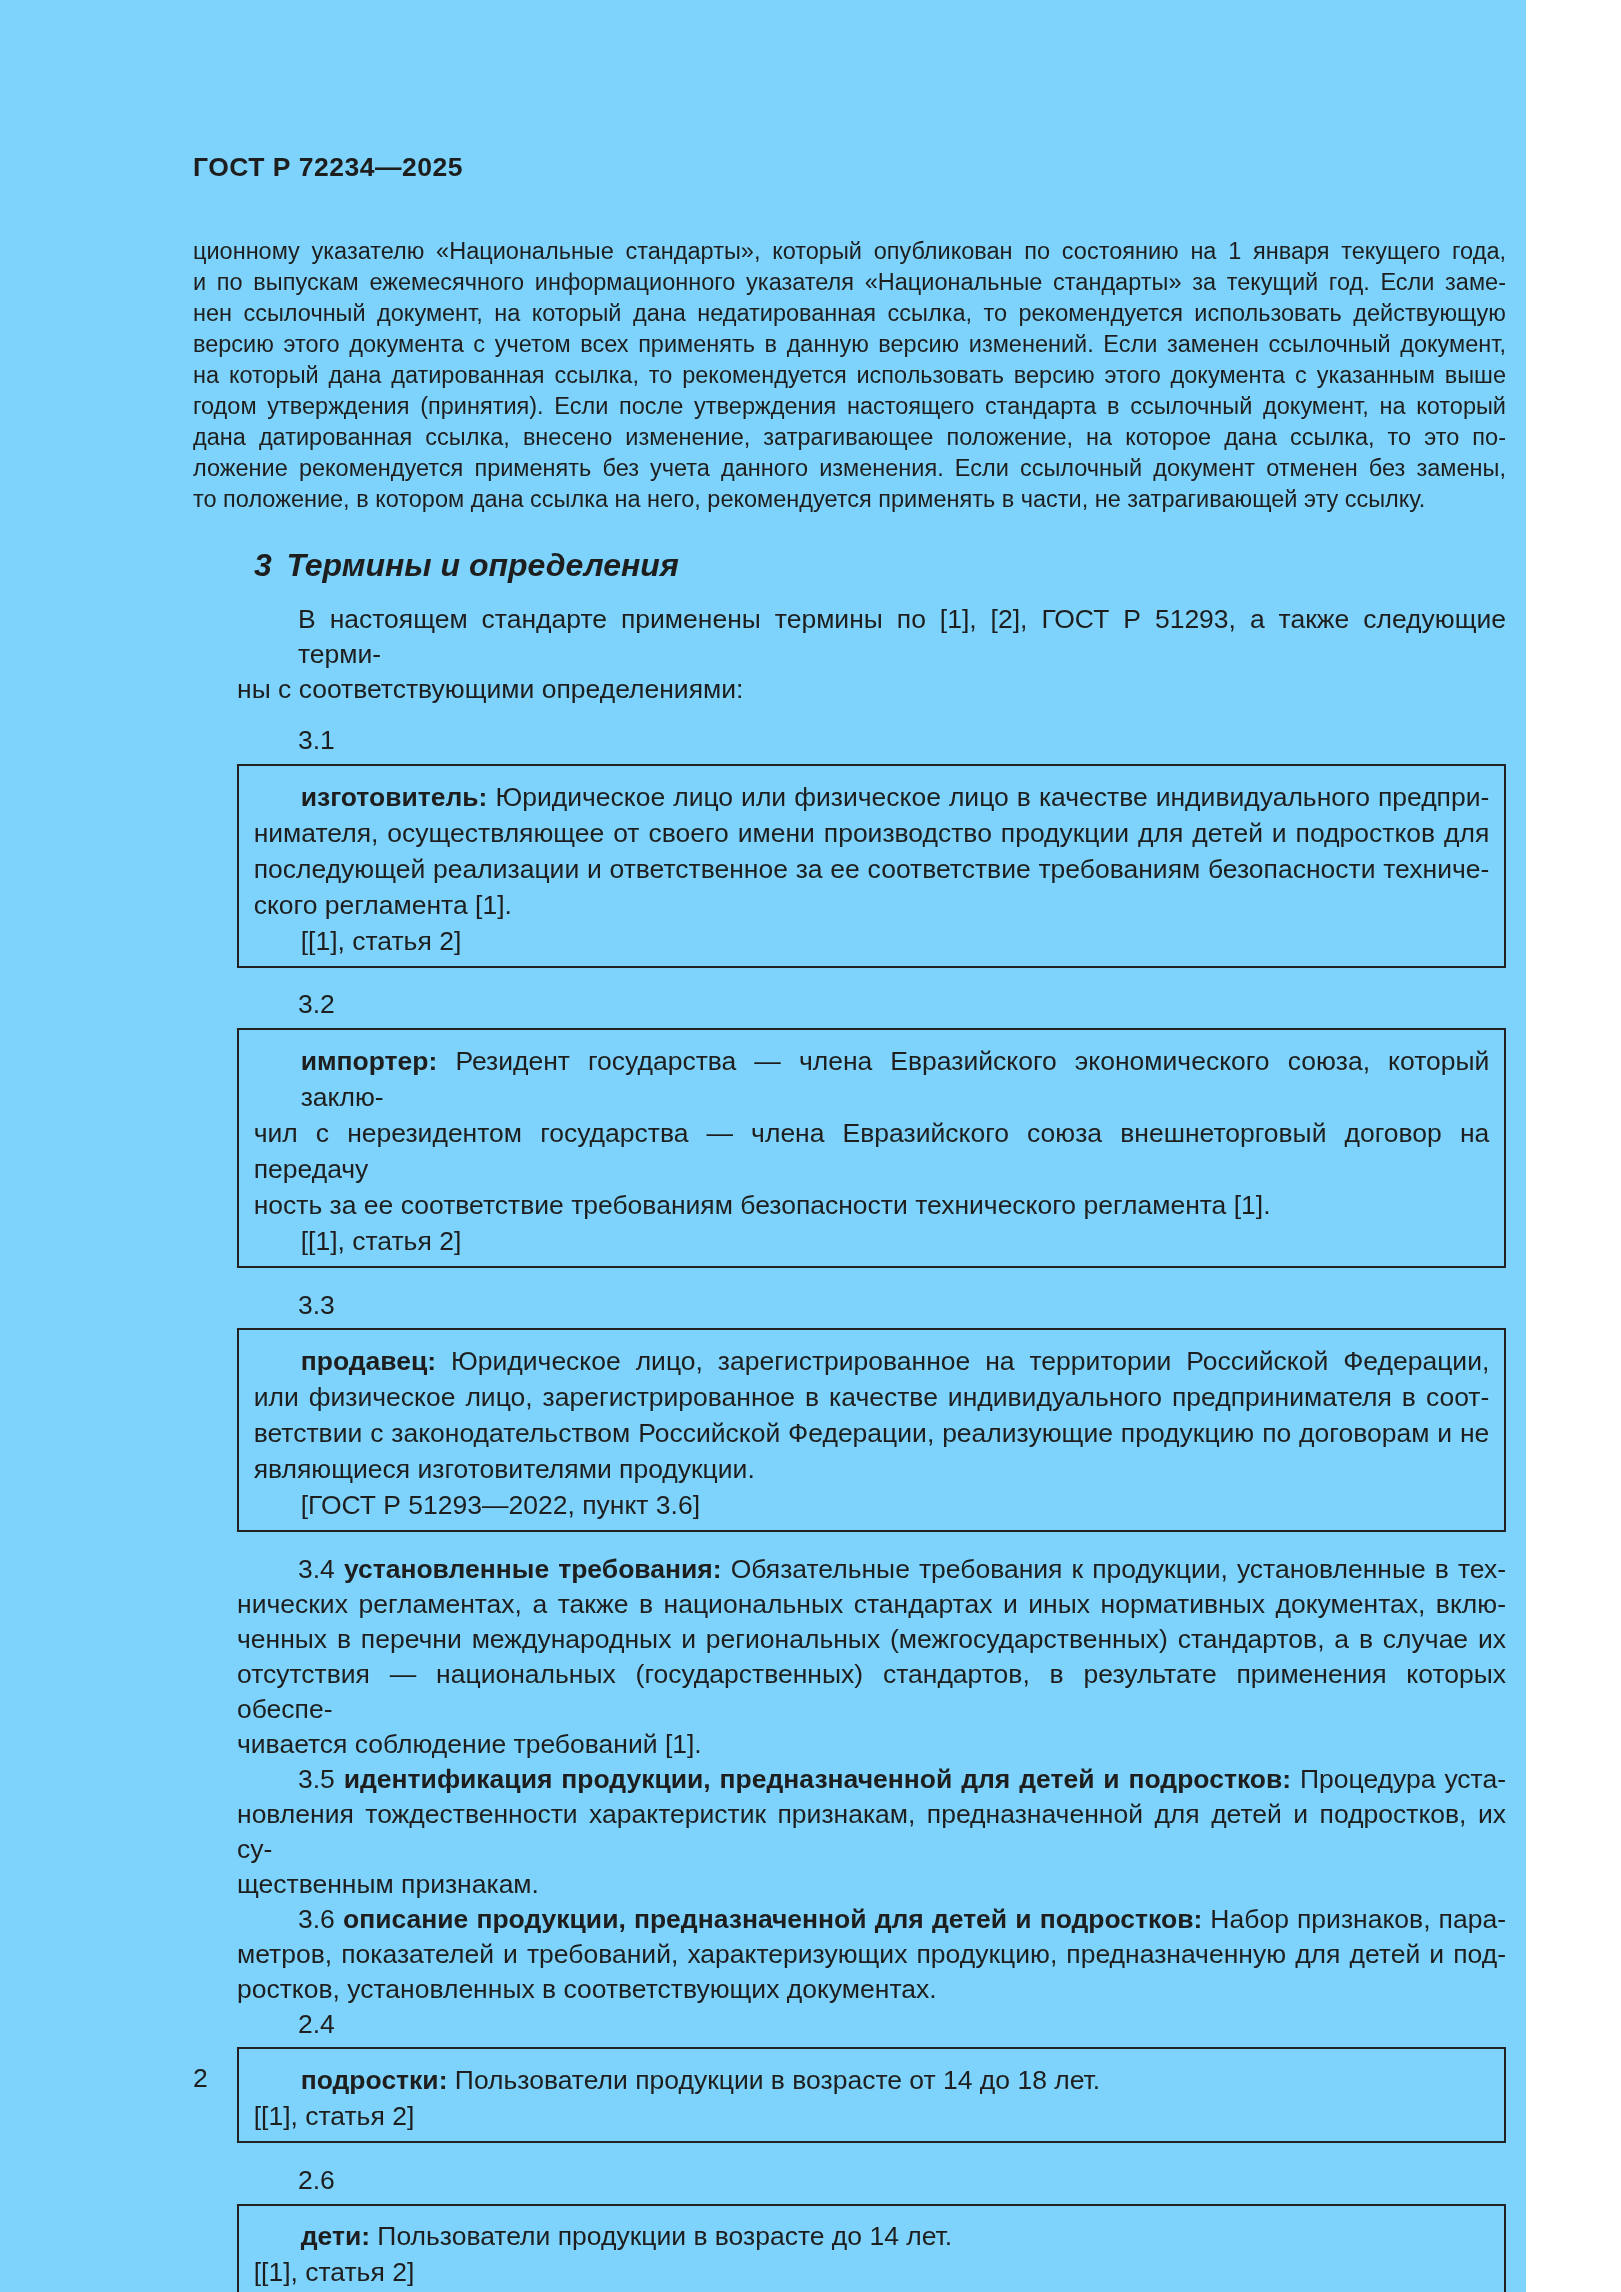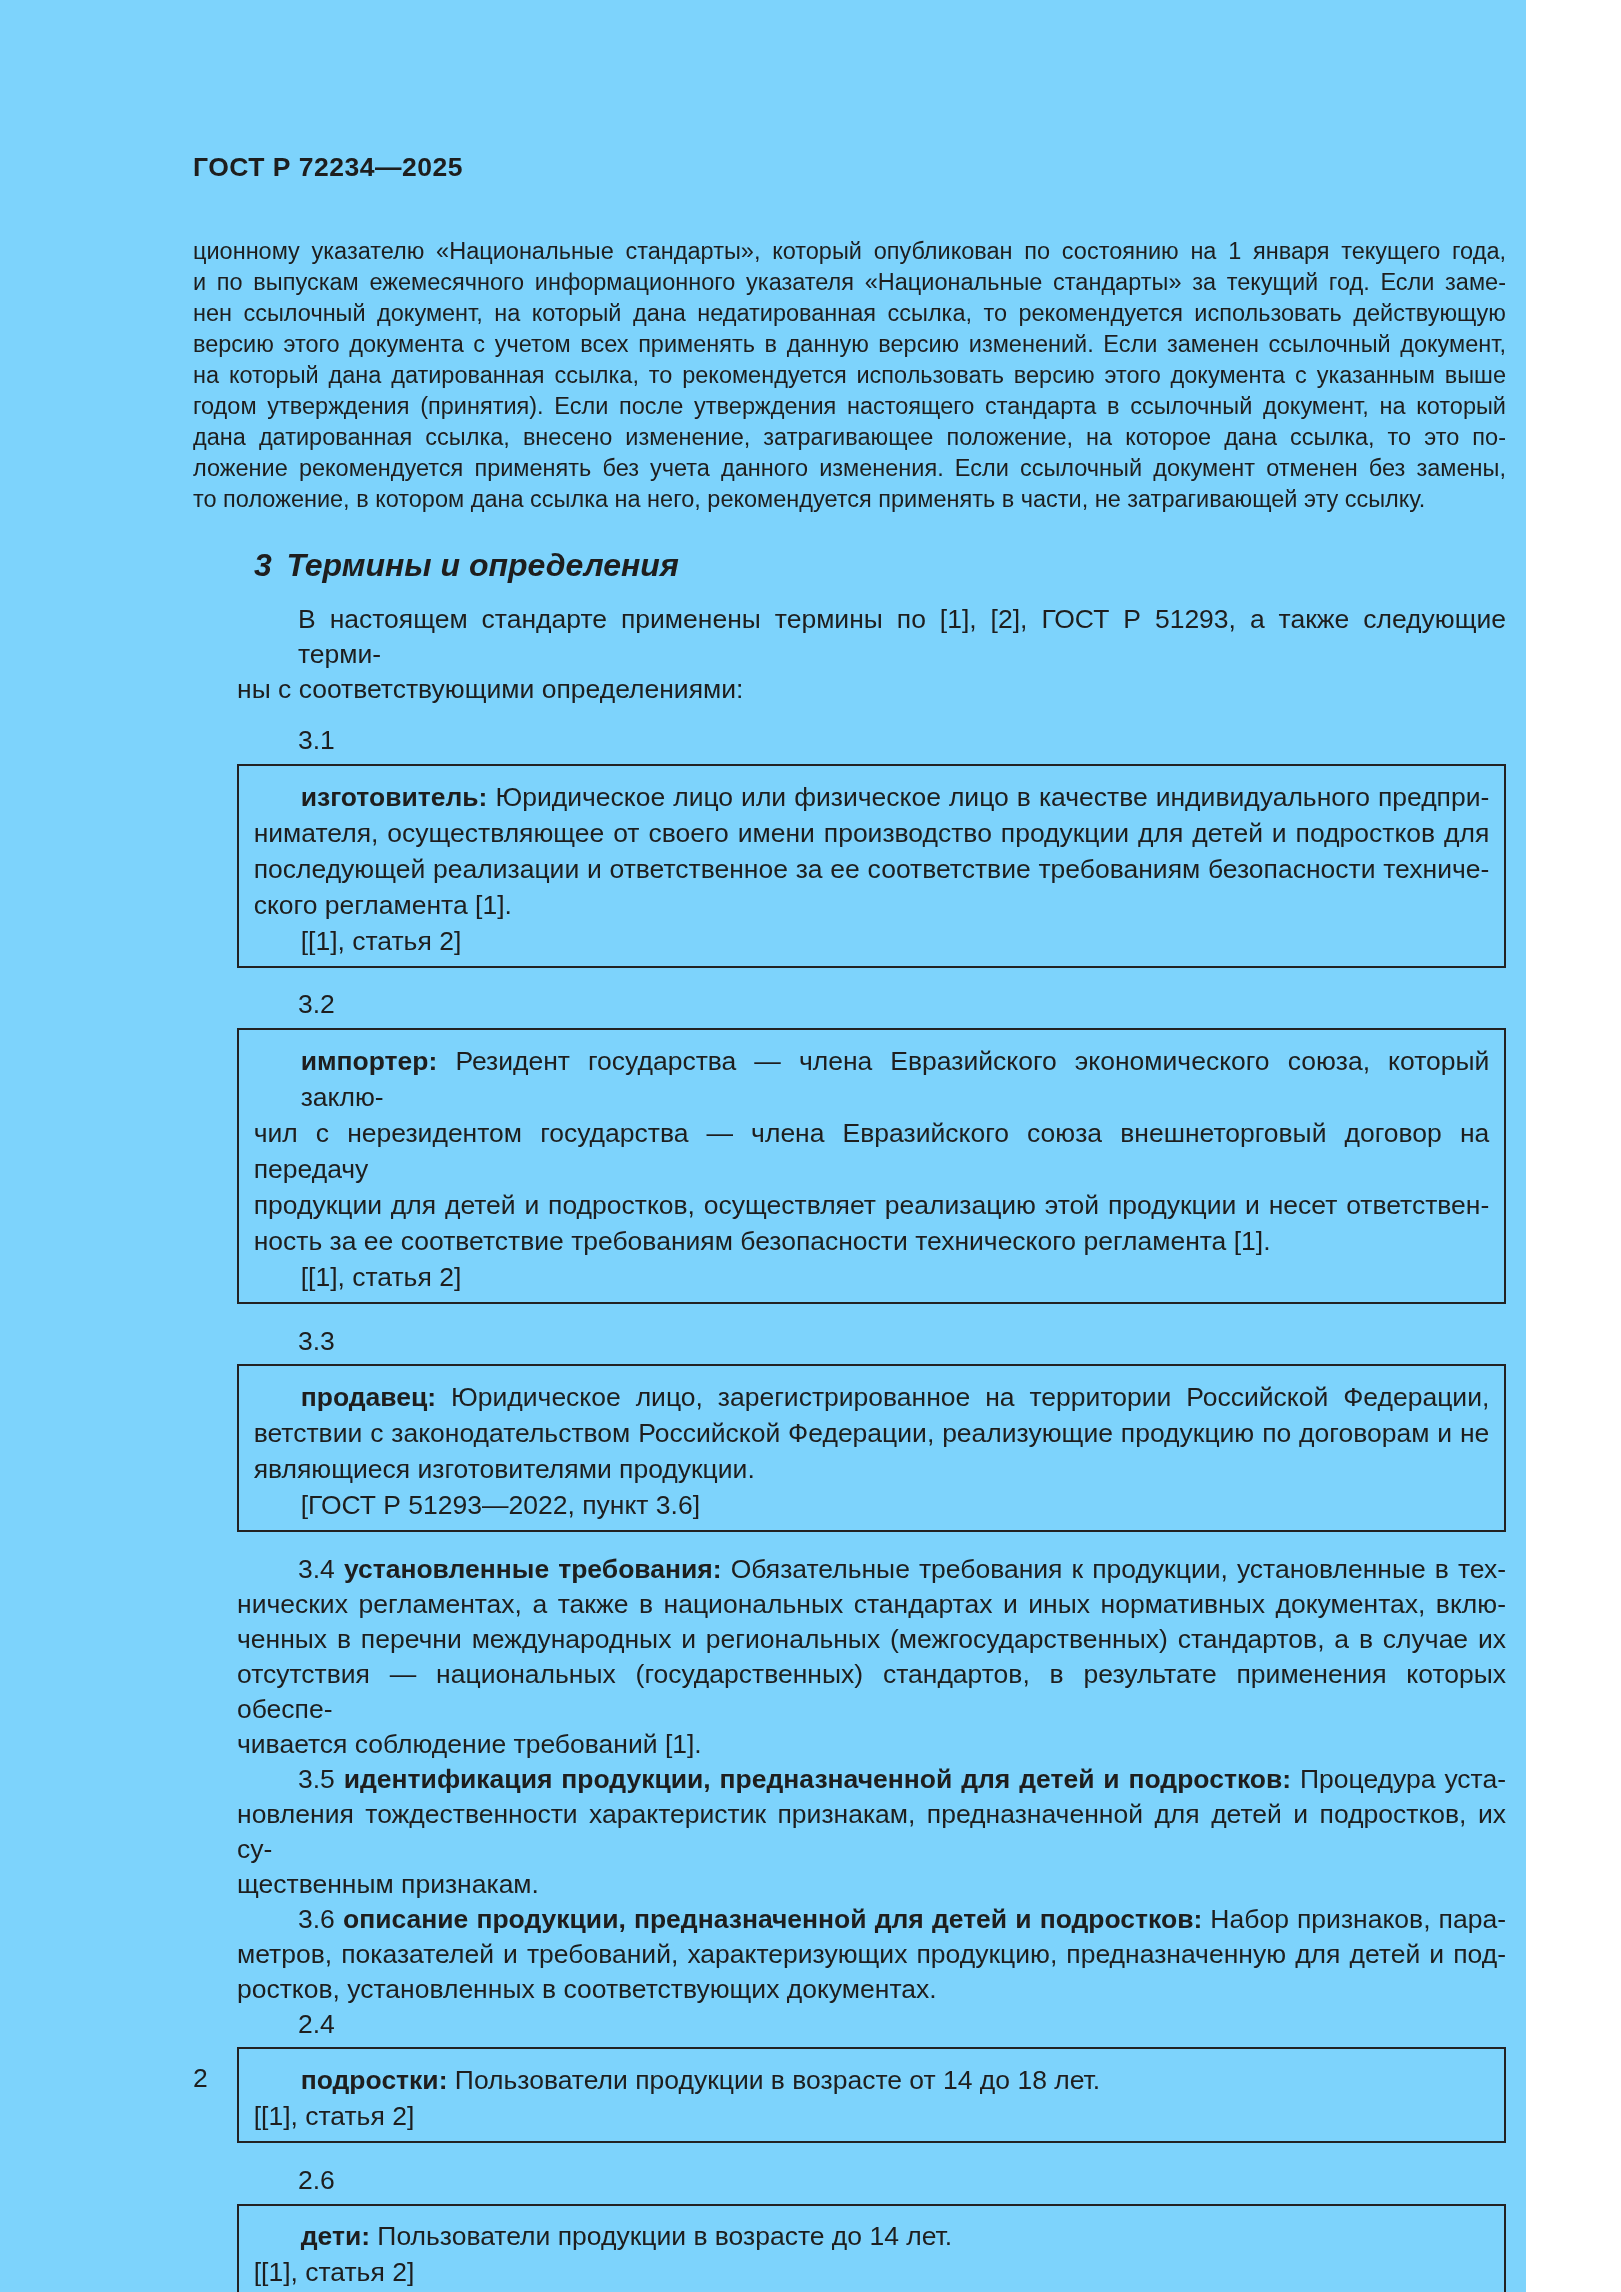"продукции для детей и подростков," div.tline { html: <div>продукции для детей и подростков, осуществляет реализацию этой продукции и несет ответствен-</div> -> none }
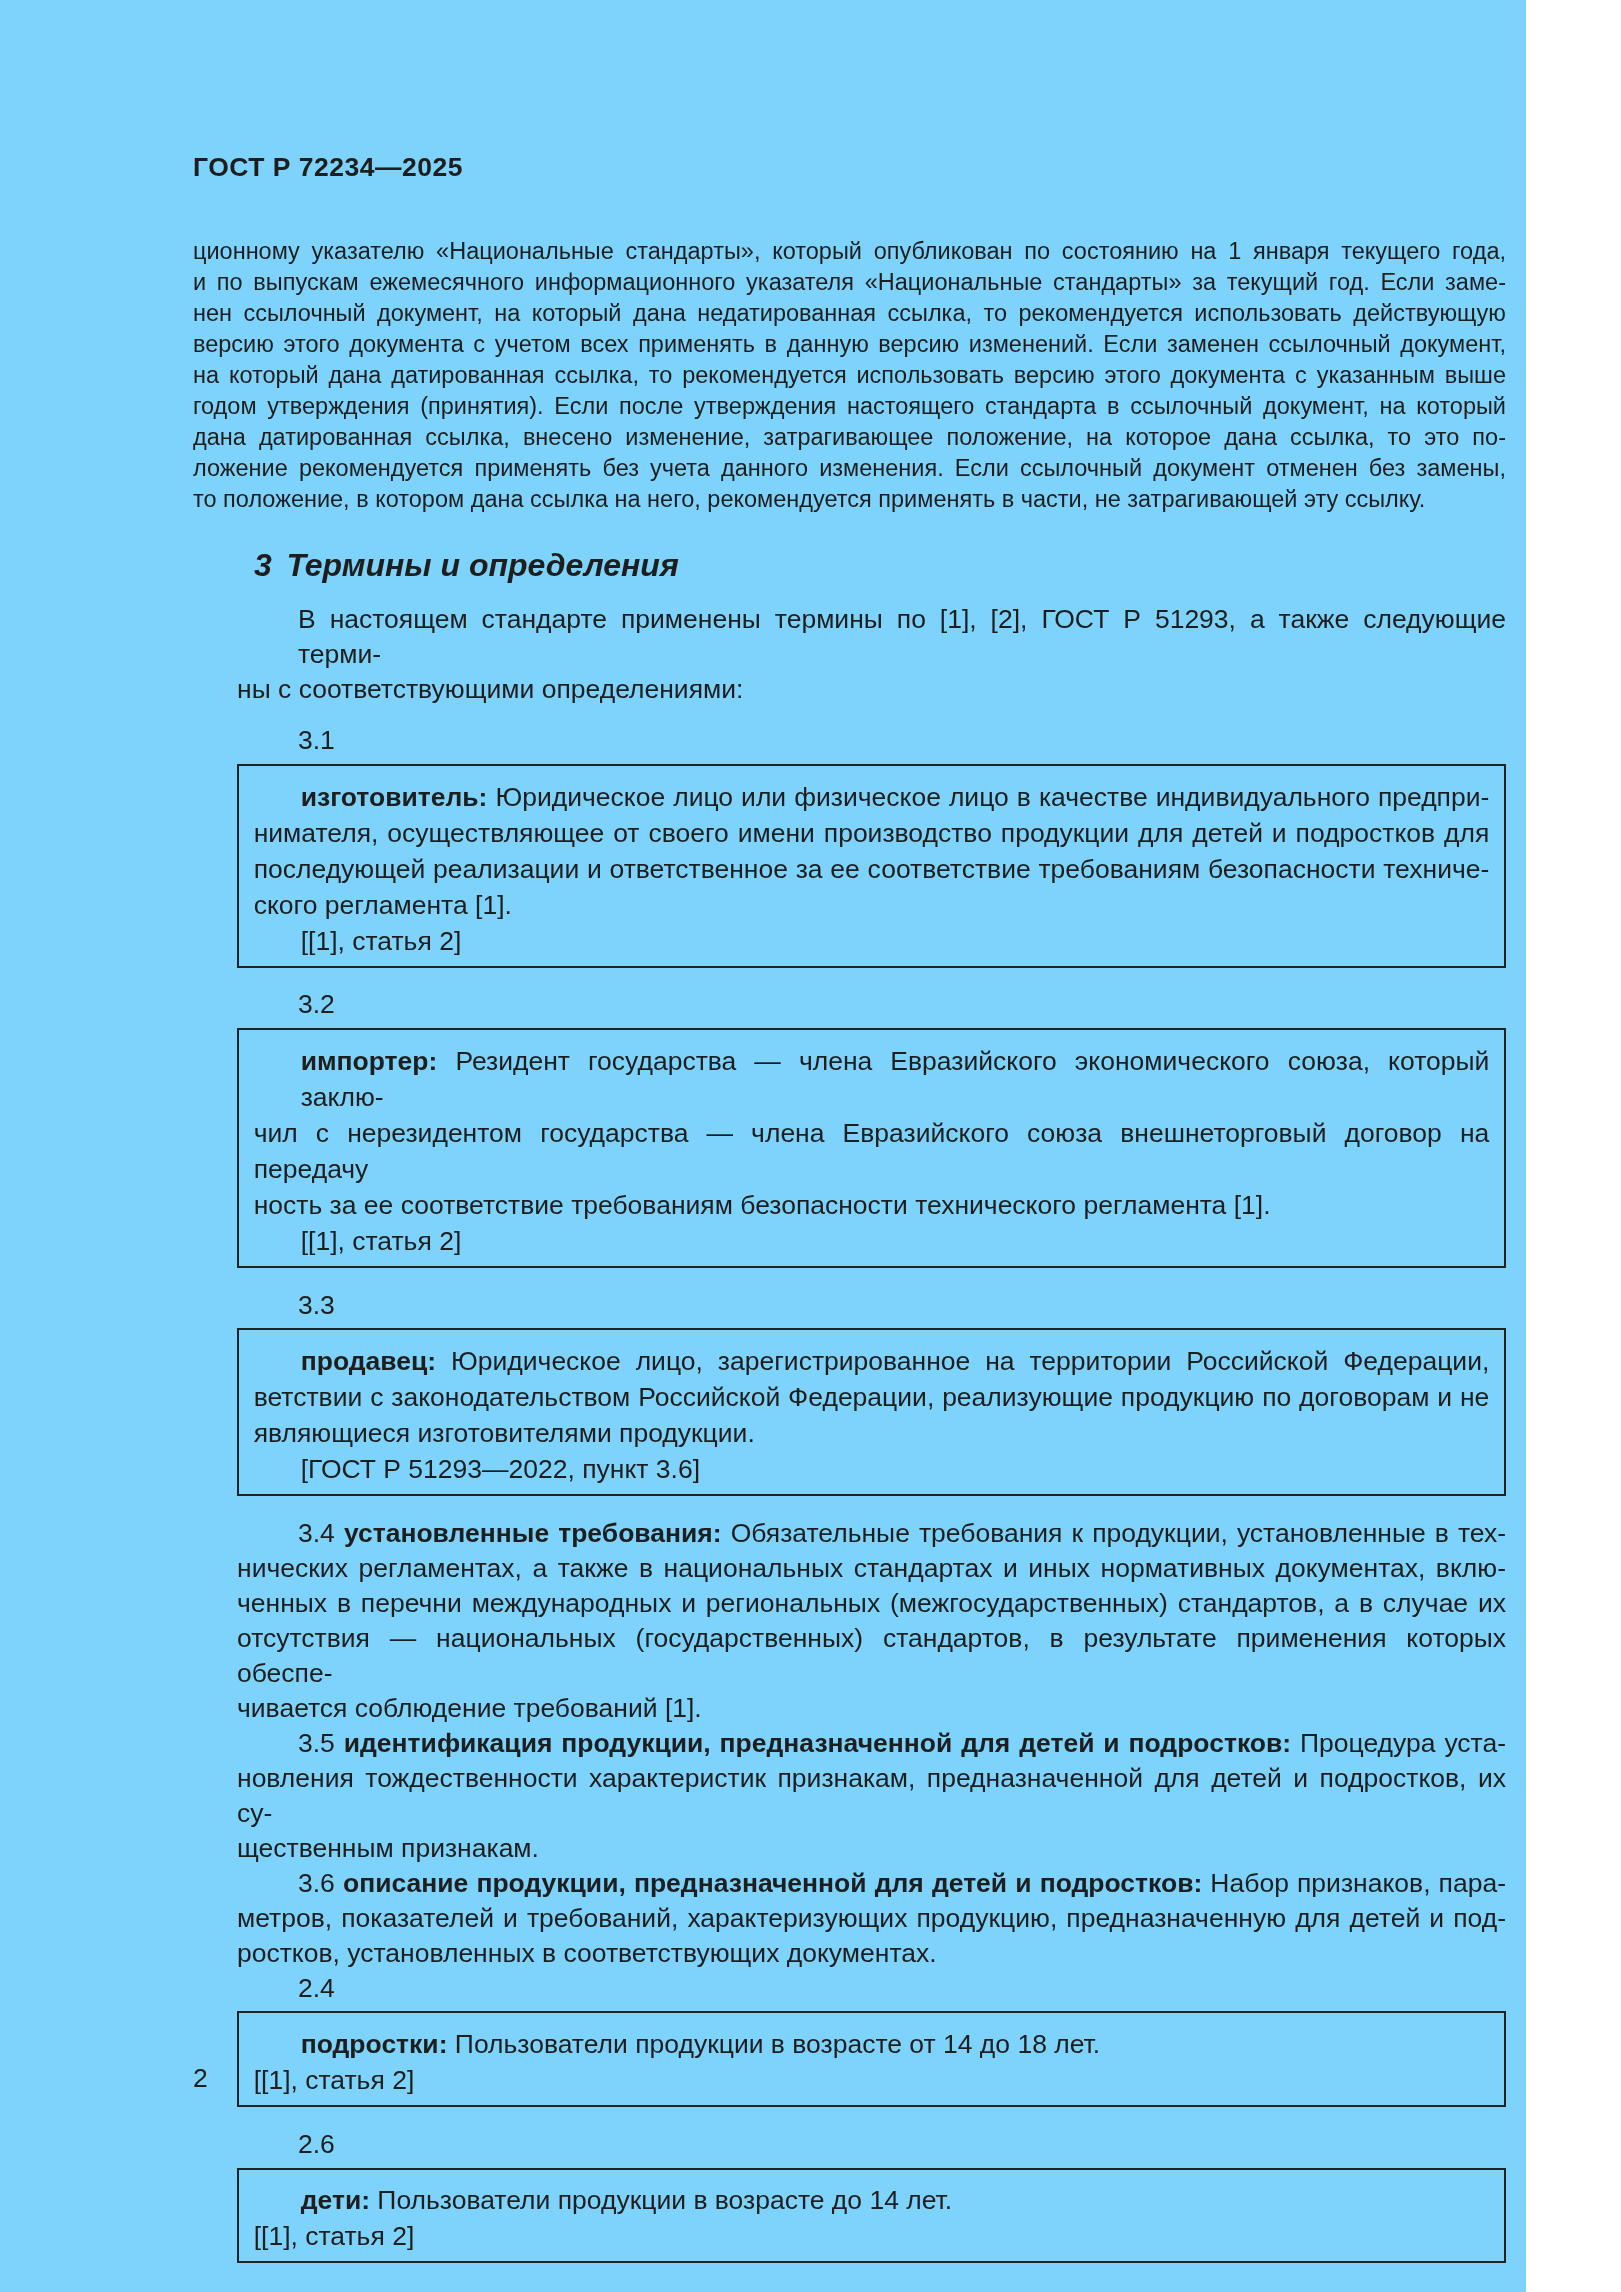"или физическое лицо, зарегистрированное" div.tline { html: none -> <div>или физическое лицо, зарегистрированное в качестве индивидуального предпринимателя в соот-</div> }
